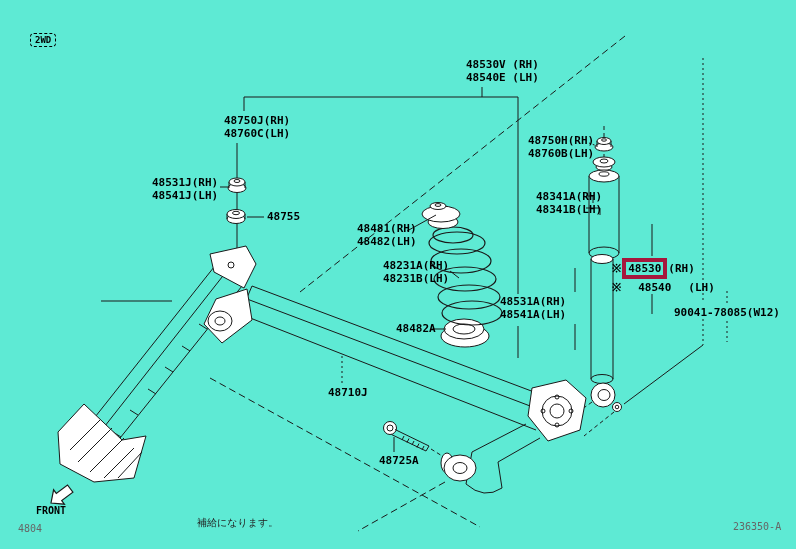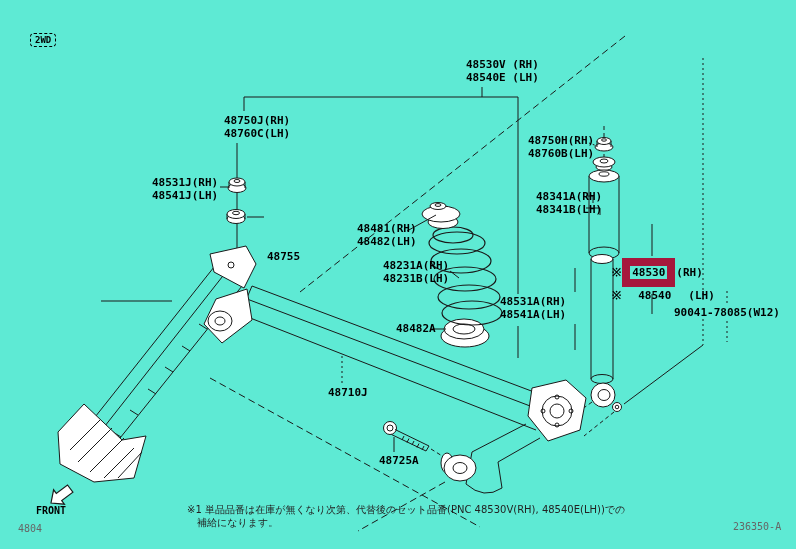"48755" div.pn { margin-top: 40px -> none }
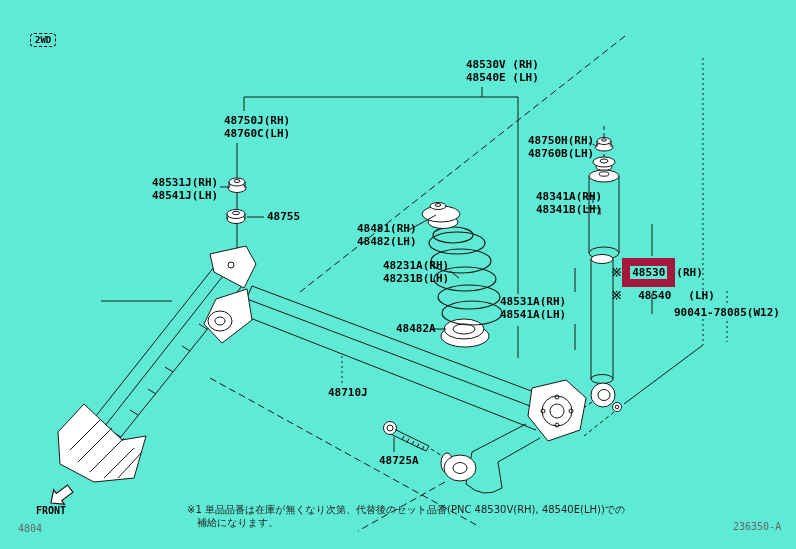"48530" .hlbox { border: 8px solid #000000 -> 4px solid #000000 }
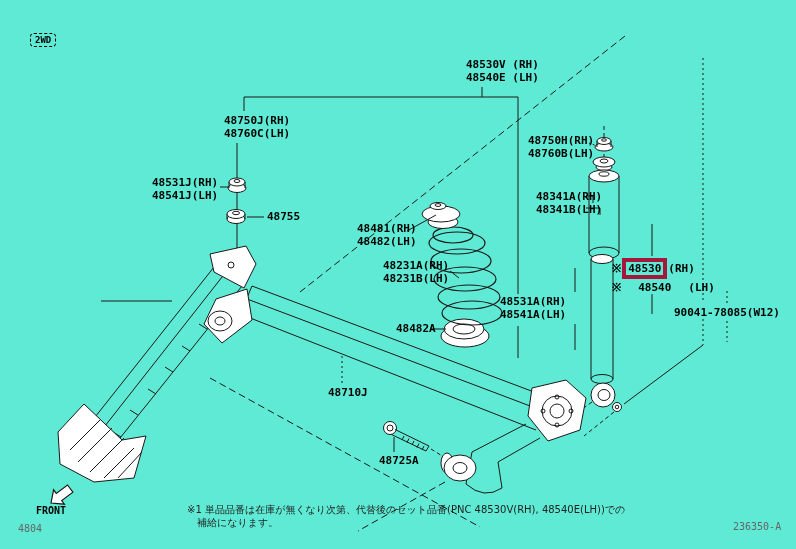"※1 単品品番は在庫が無くなり次第、代替後のセット品番(PNC" div.note { html: <div>※1 単品品番は在庫が無くなり次第、代替後のセット品番(PNC 48530V(RH), 48540E(LH))での</div> -> none }
